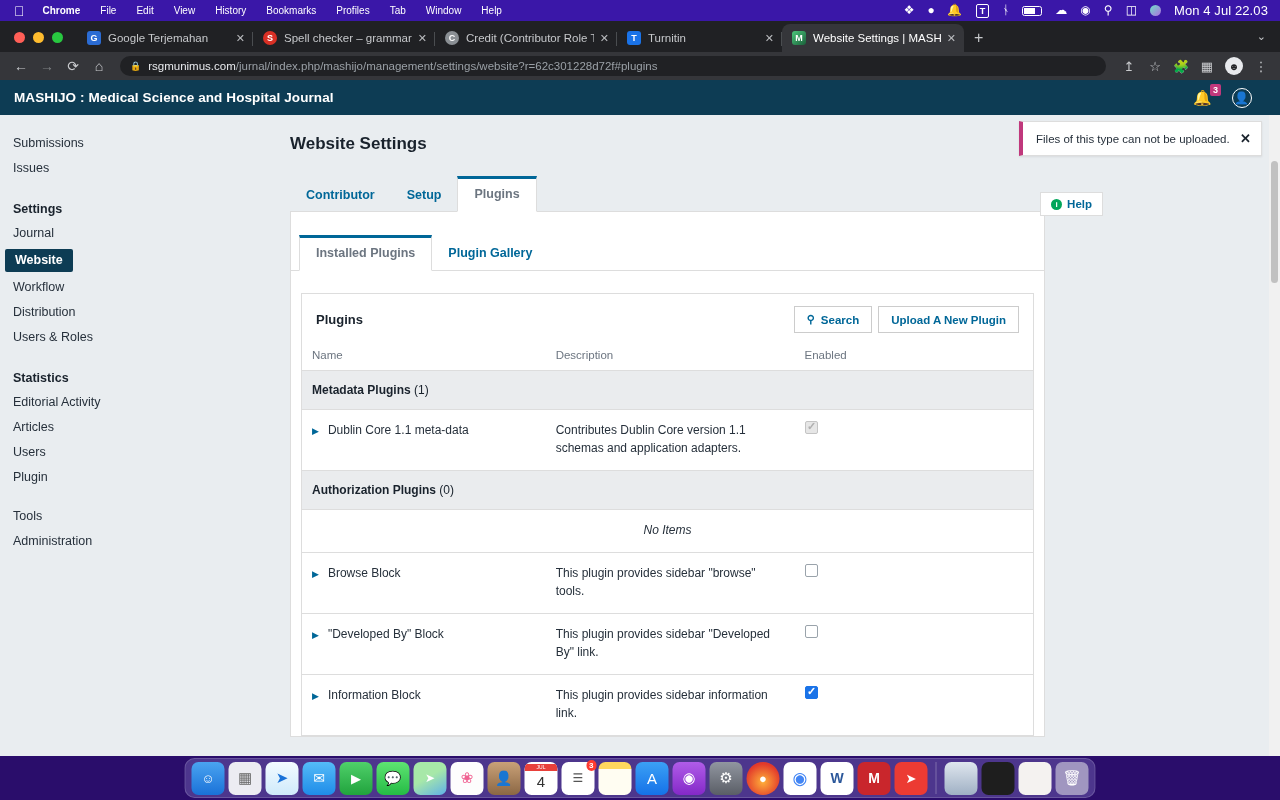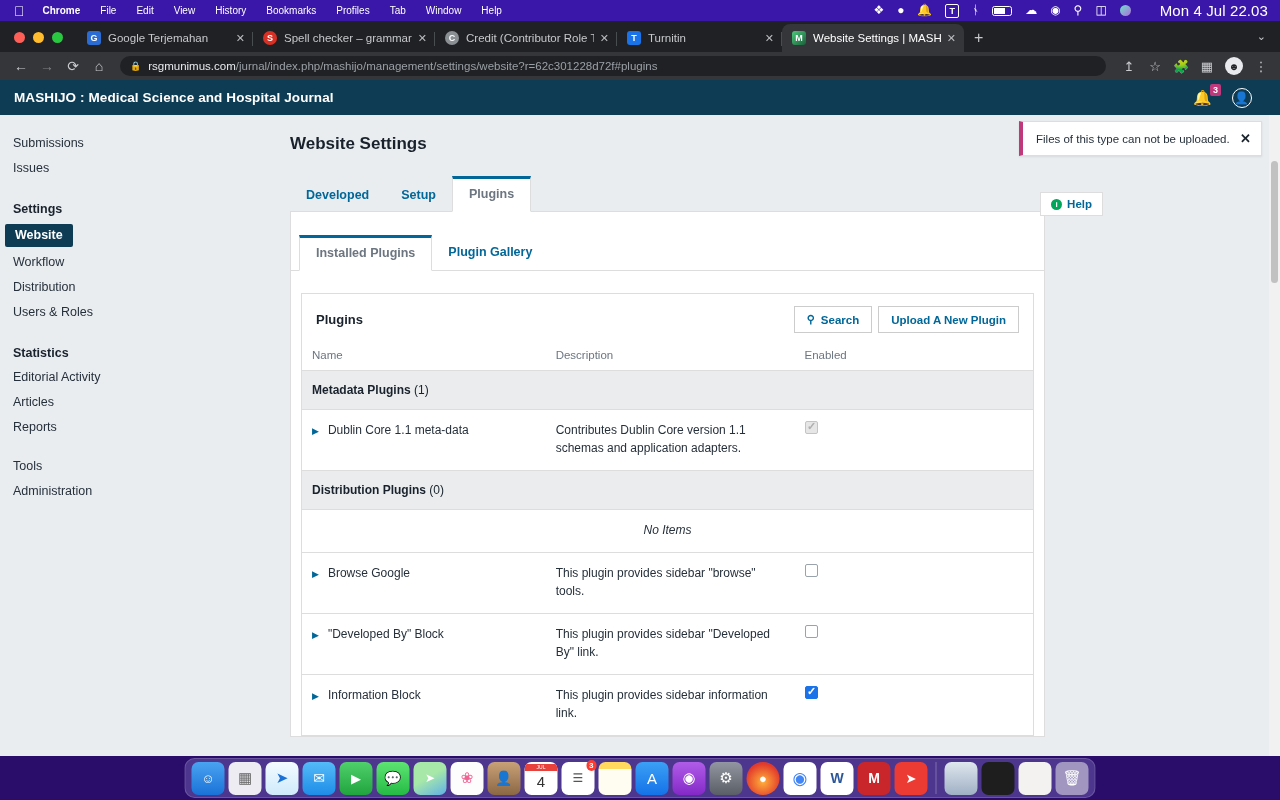"Mon 4 Jul 22.03" .mb-clock { font-size: 15px -> 13px; margin-left: 16px -> none }
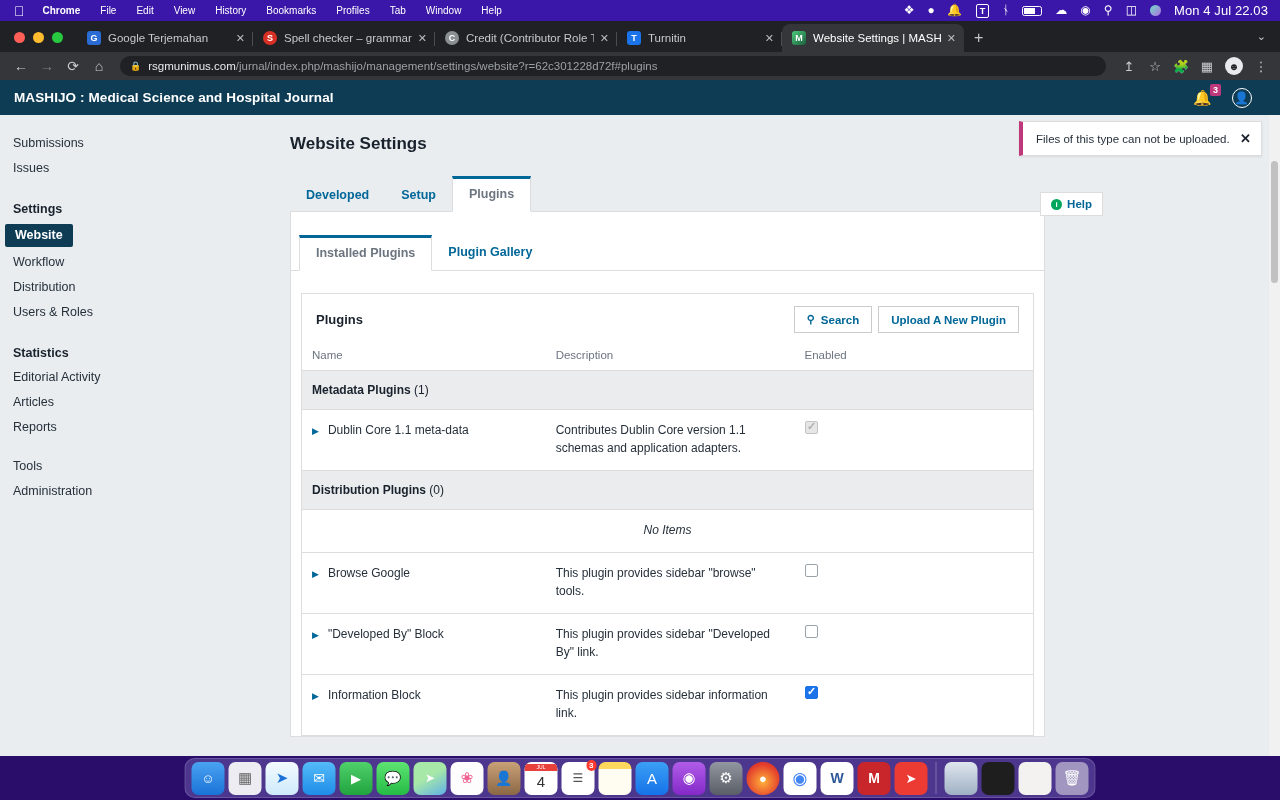"Developed" div.tb { text: Developed -> Contributor }
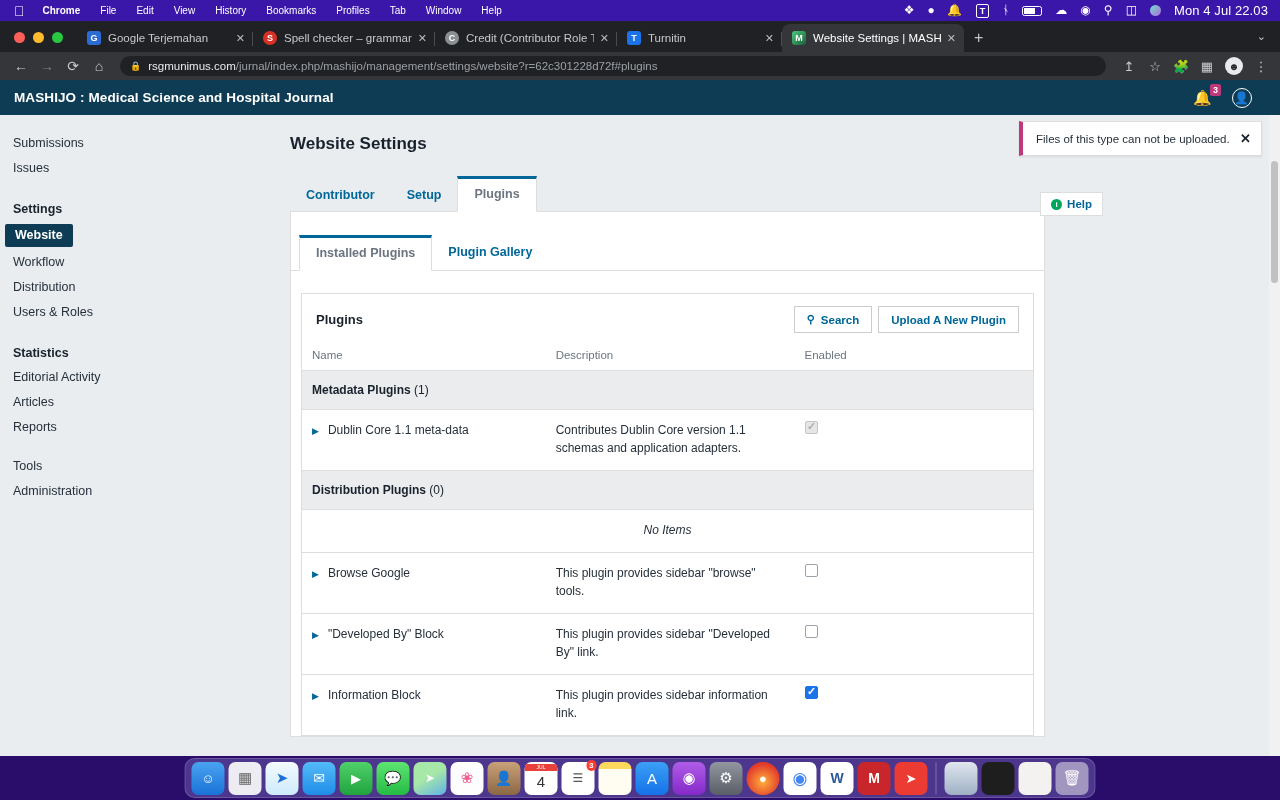"Journal" div.nav-link { html: none -> <div><a>Journal</a></div> }
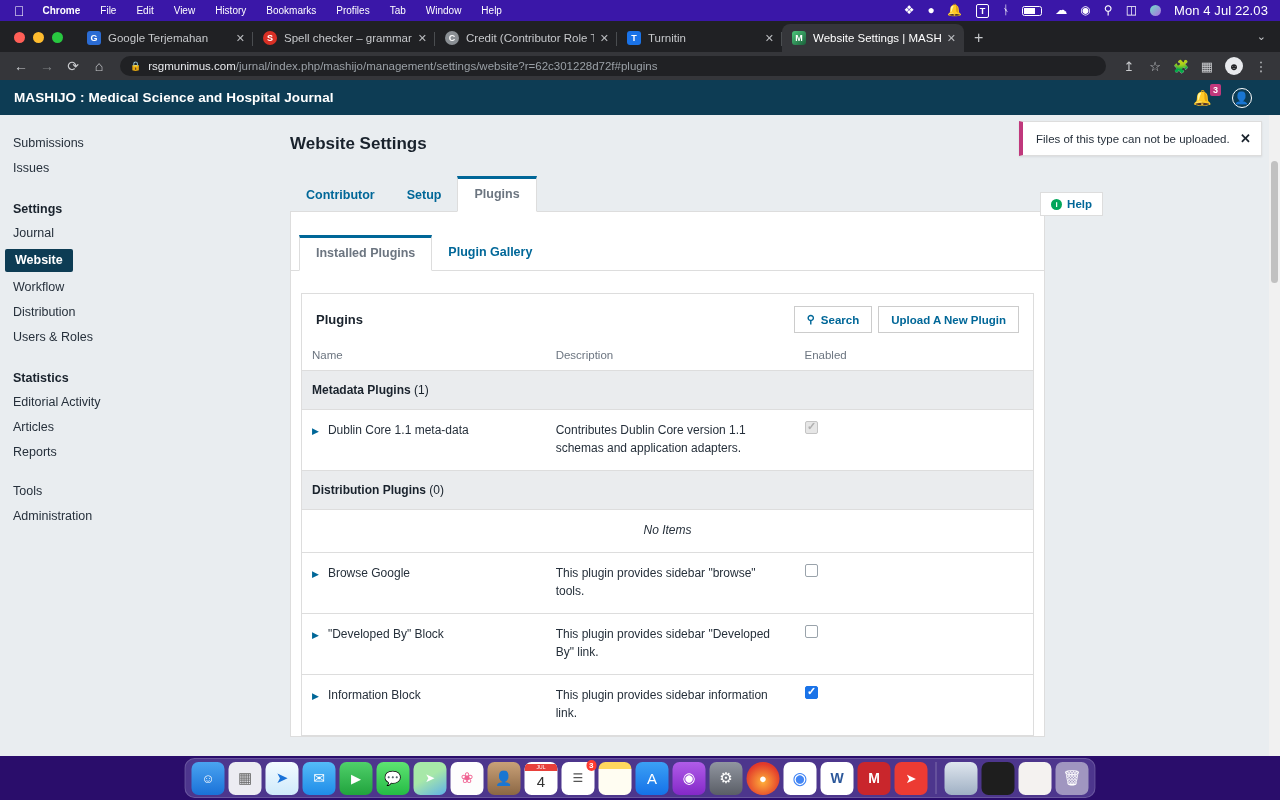"Installed Plugins" .subtabrow { align-items: flex-start -> center }
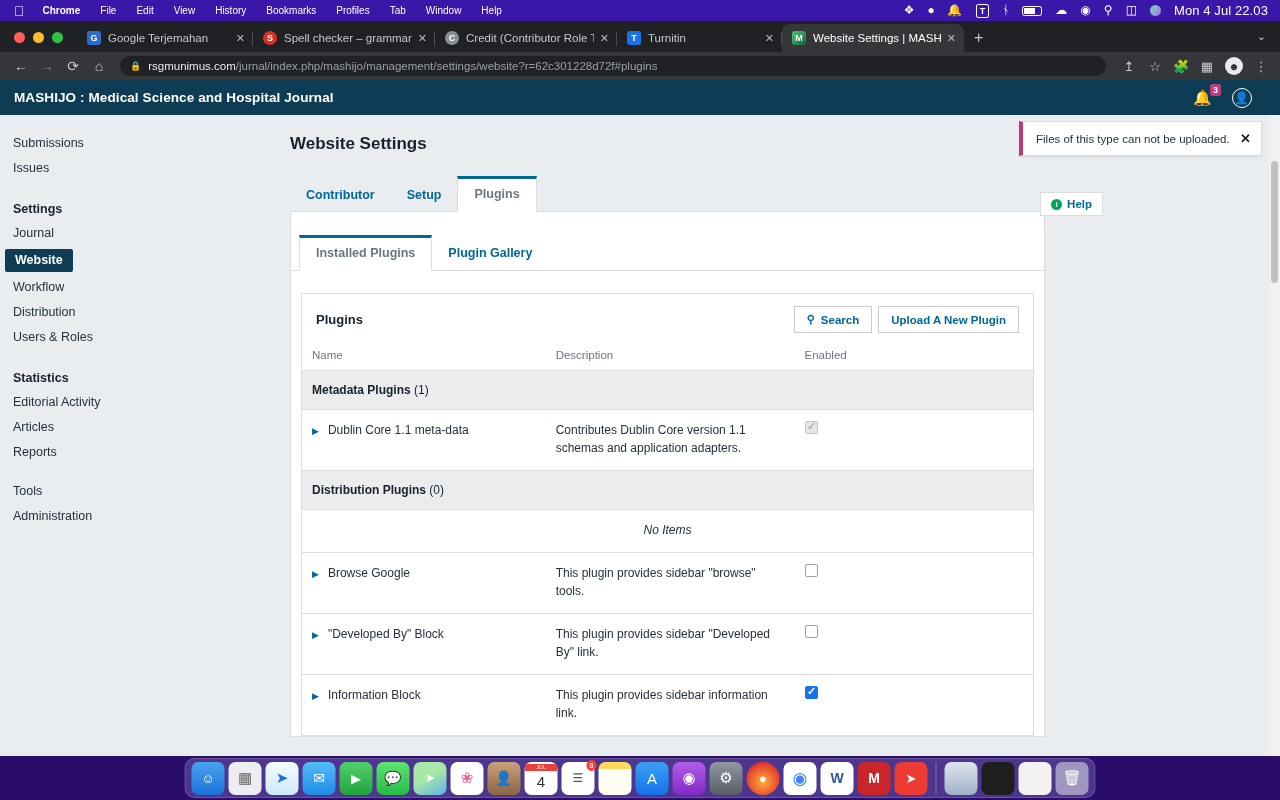"Users" div.nav-link { html: none -> <div><a>Users</a></div> }
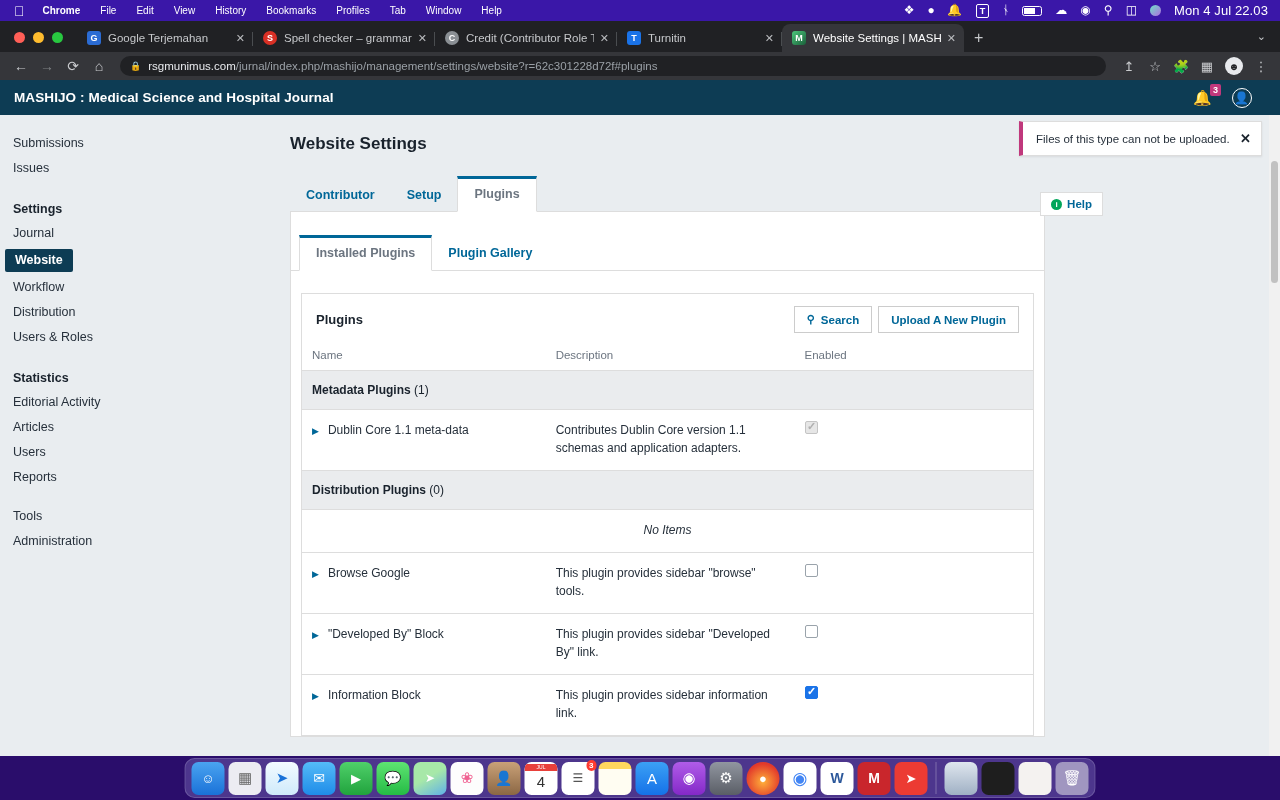"Reports" a { text: Reports -> Plugin }
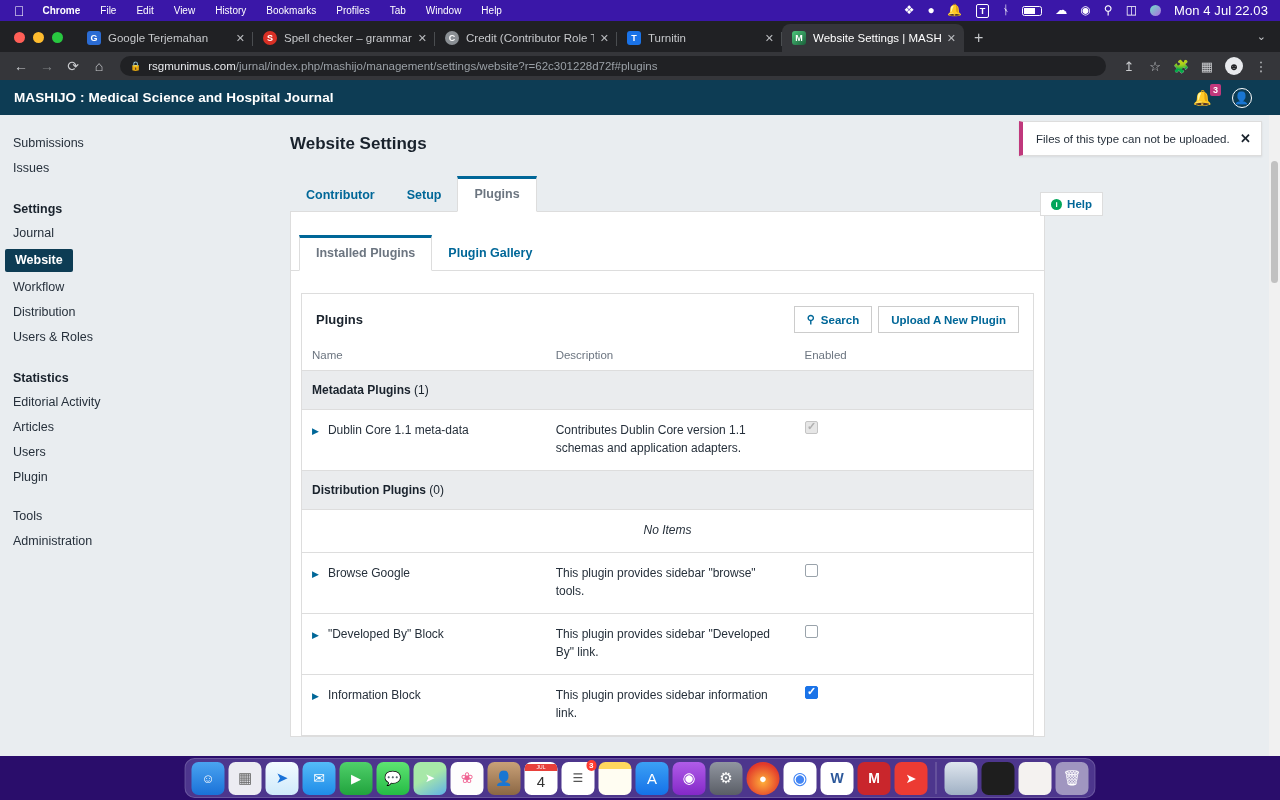"Distribution Plugins" b { text: Distribution -> Authorization }
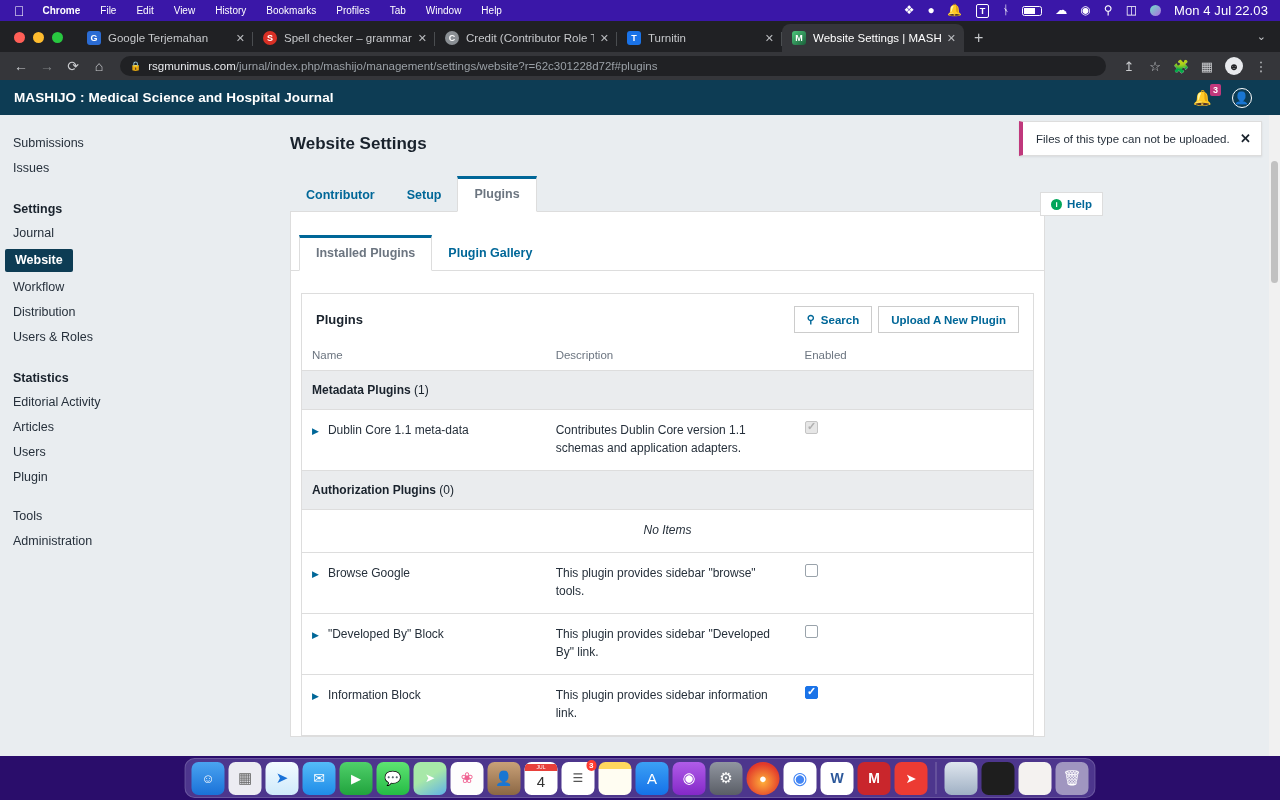"Browse Google" span { text: Google -> Block }
